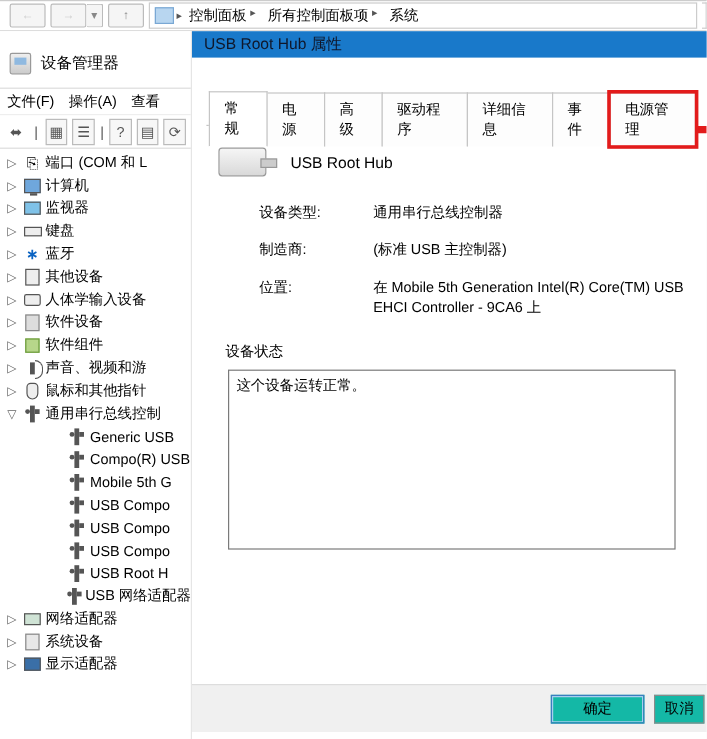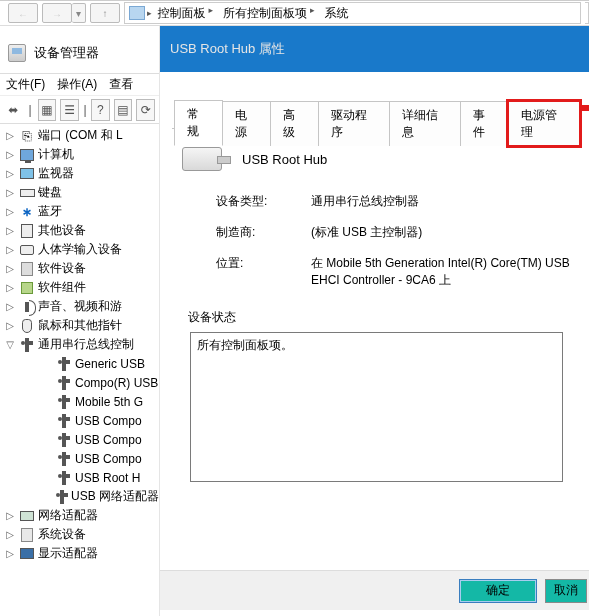"USB Root Hub 属性" .dlg-title { color: #e5e5e5 -> #0f172a; height: 46px -> 22px }
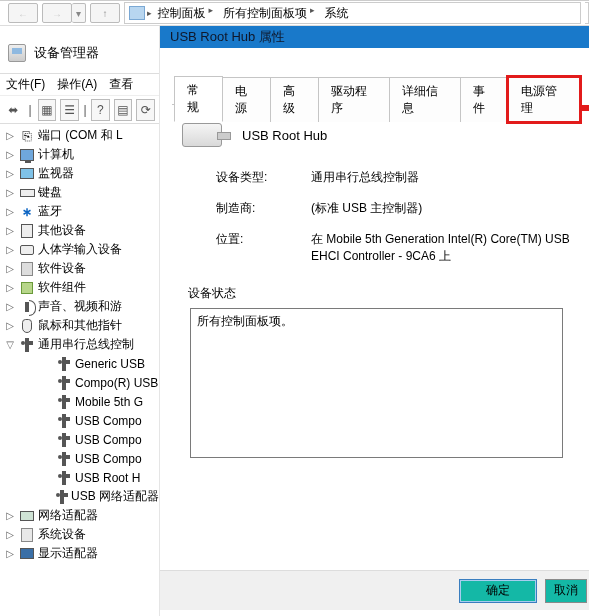"所有控制面板项。" span { text: 所有控制面板项 -> 这个设备运转正常 }
